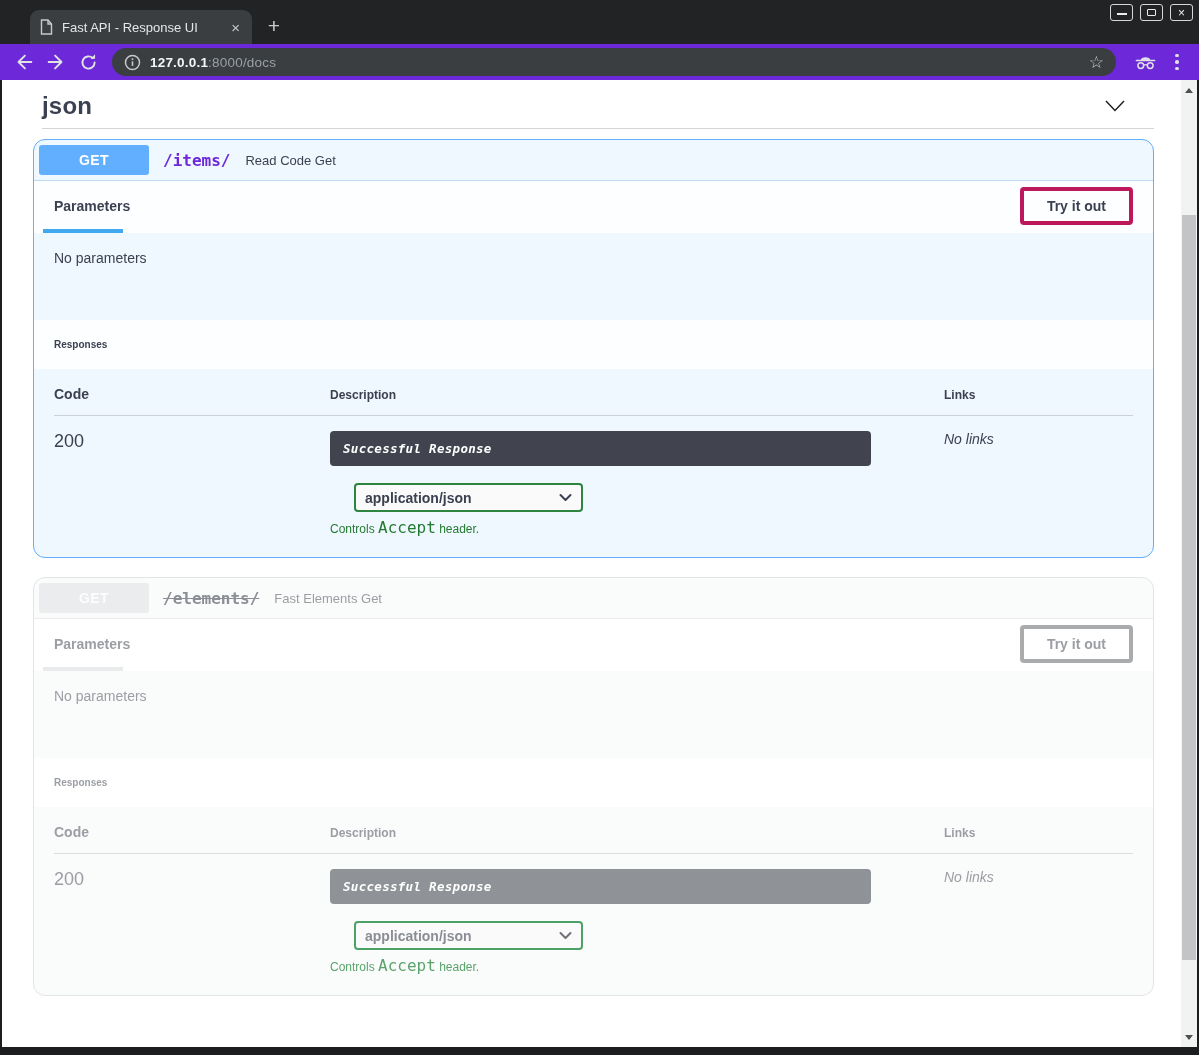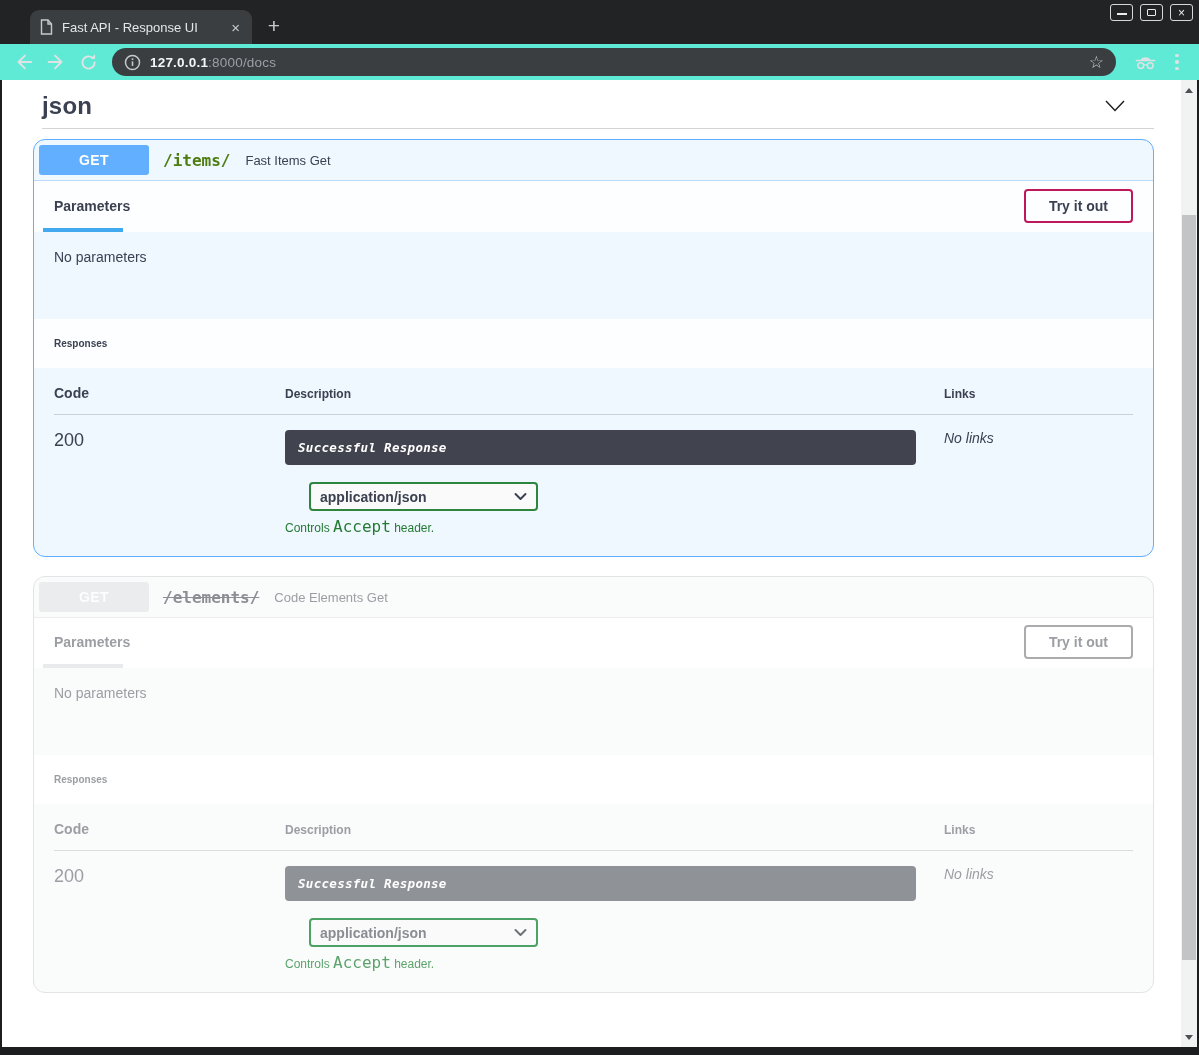"127.0.0.1:8000/docs" .toolbar { background: #5eead4 -> #6d28d9 }
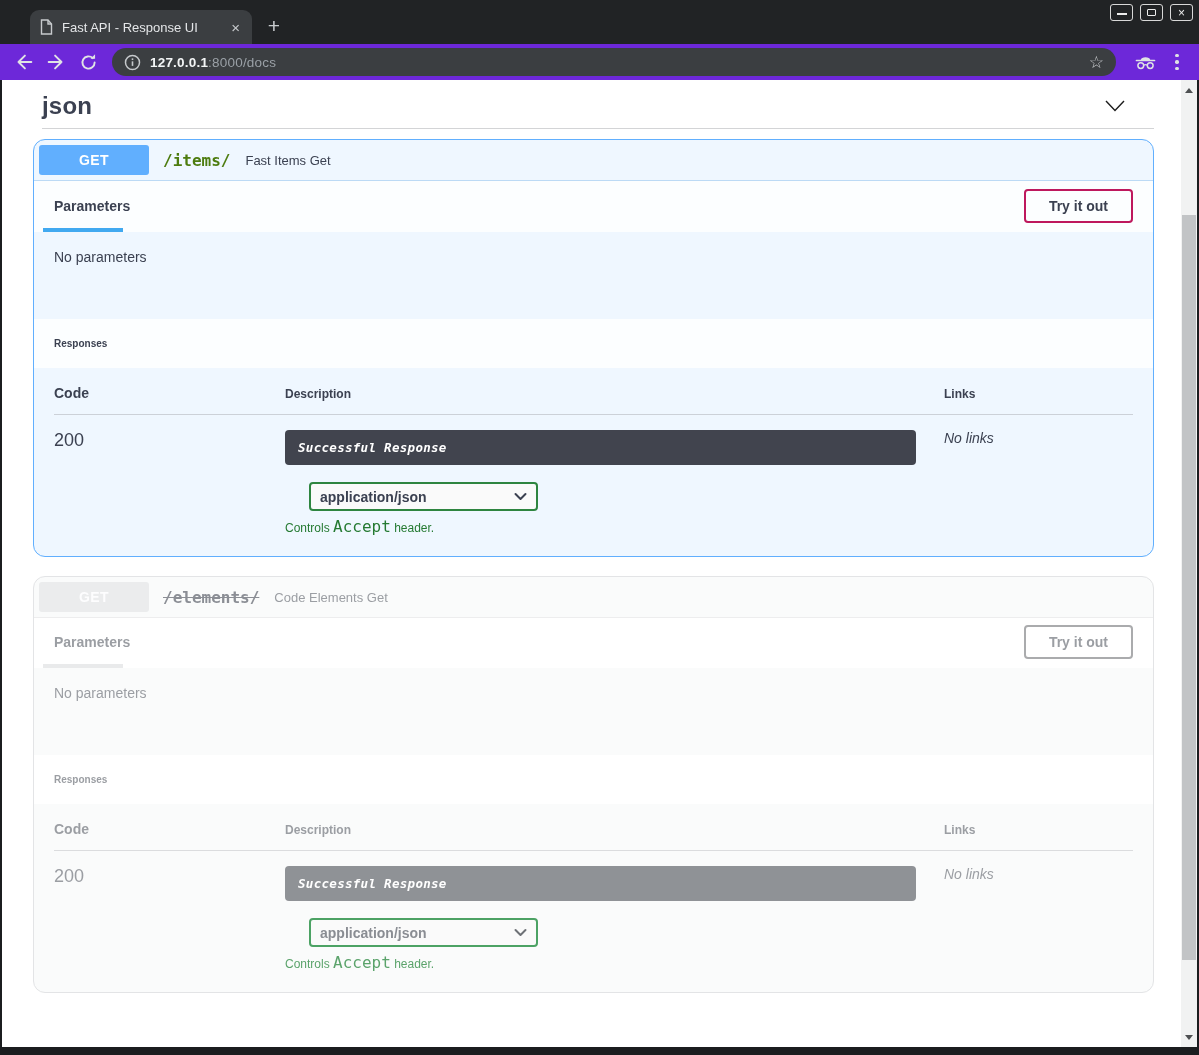"/items/" .op-path { color: #4d7c0f -> #6d28d9 }
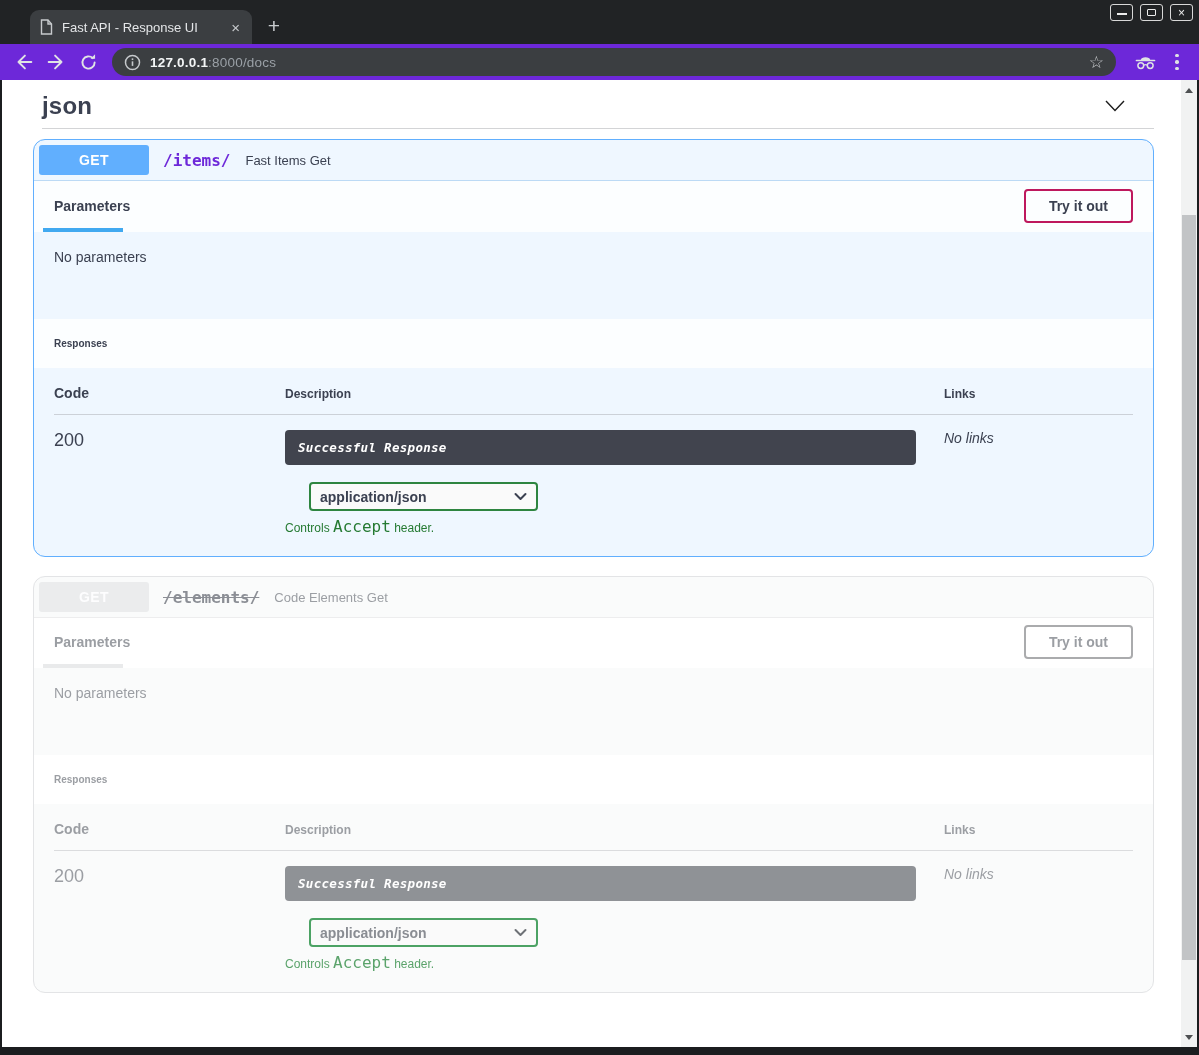"Fast Items Get" span.op-desc { text: Fast Items -> Read Code }
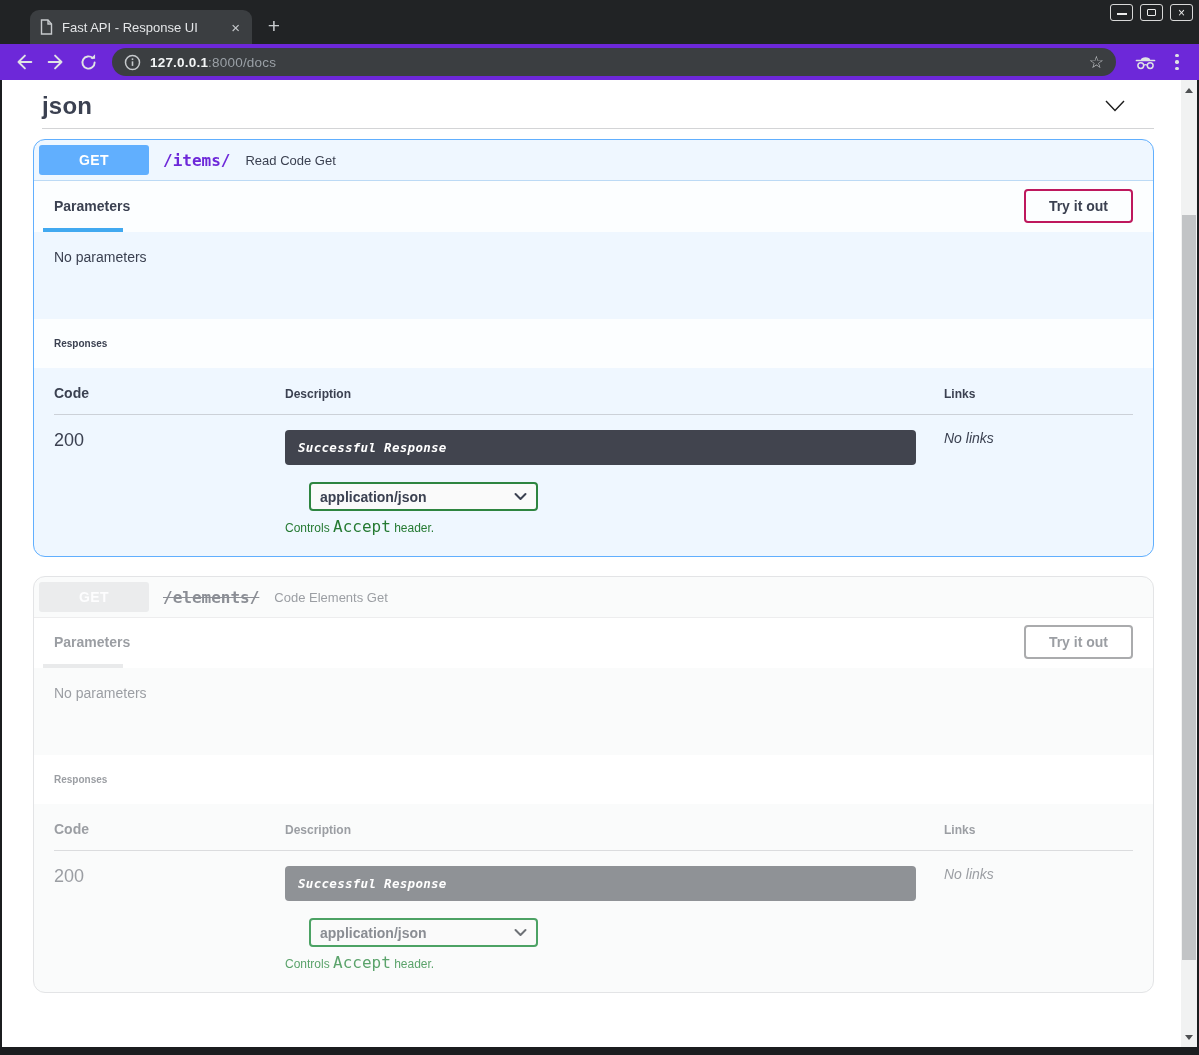"Try it out" .try-btn { border: 2px solid #be185d -> 4px solid #be185d }
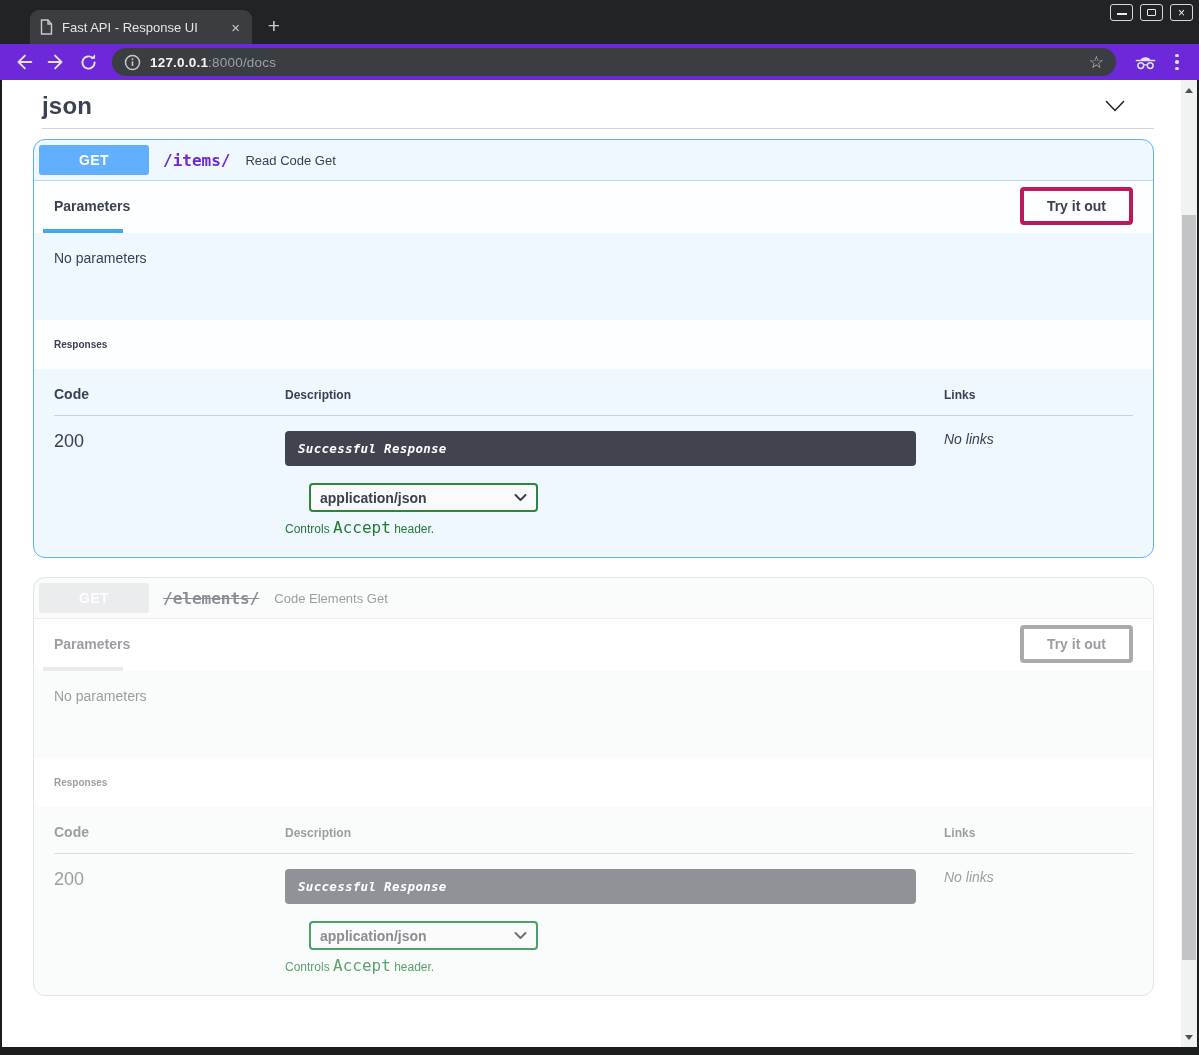"Code" .res-grid { gap: none -> 45px }
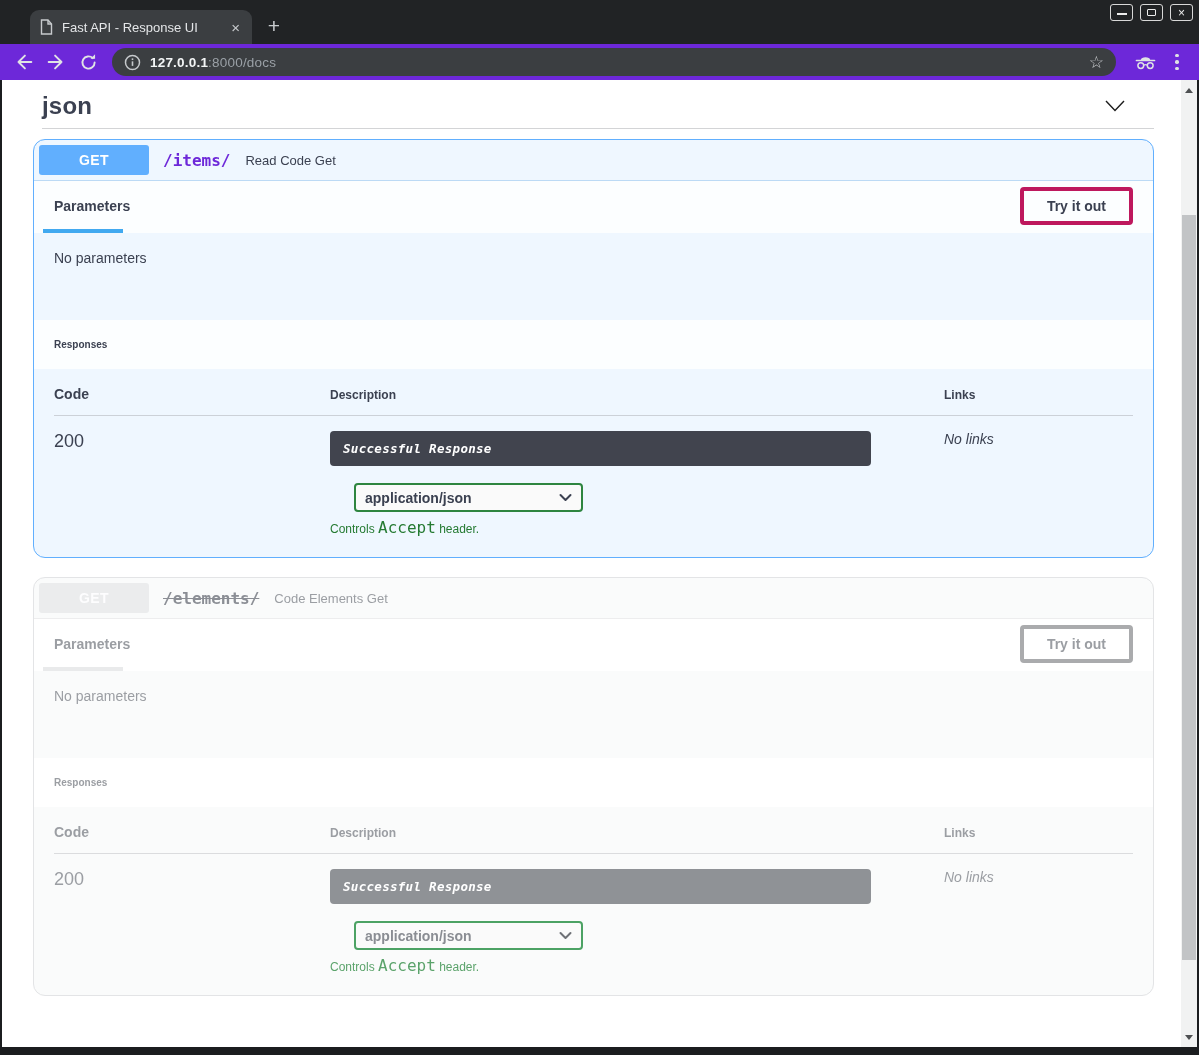"Code Elements Get" span.op-desc { text: Code -> Fast }
